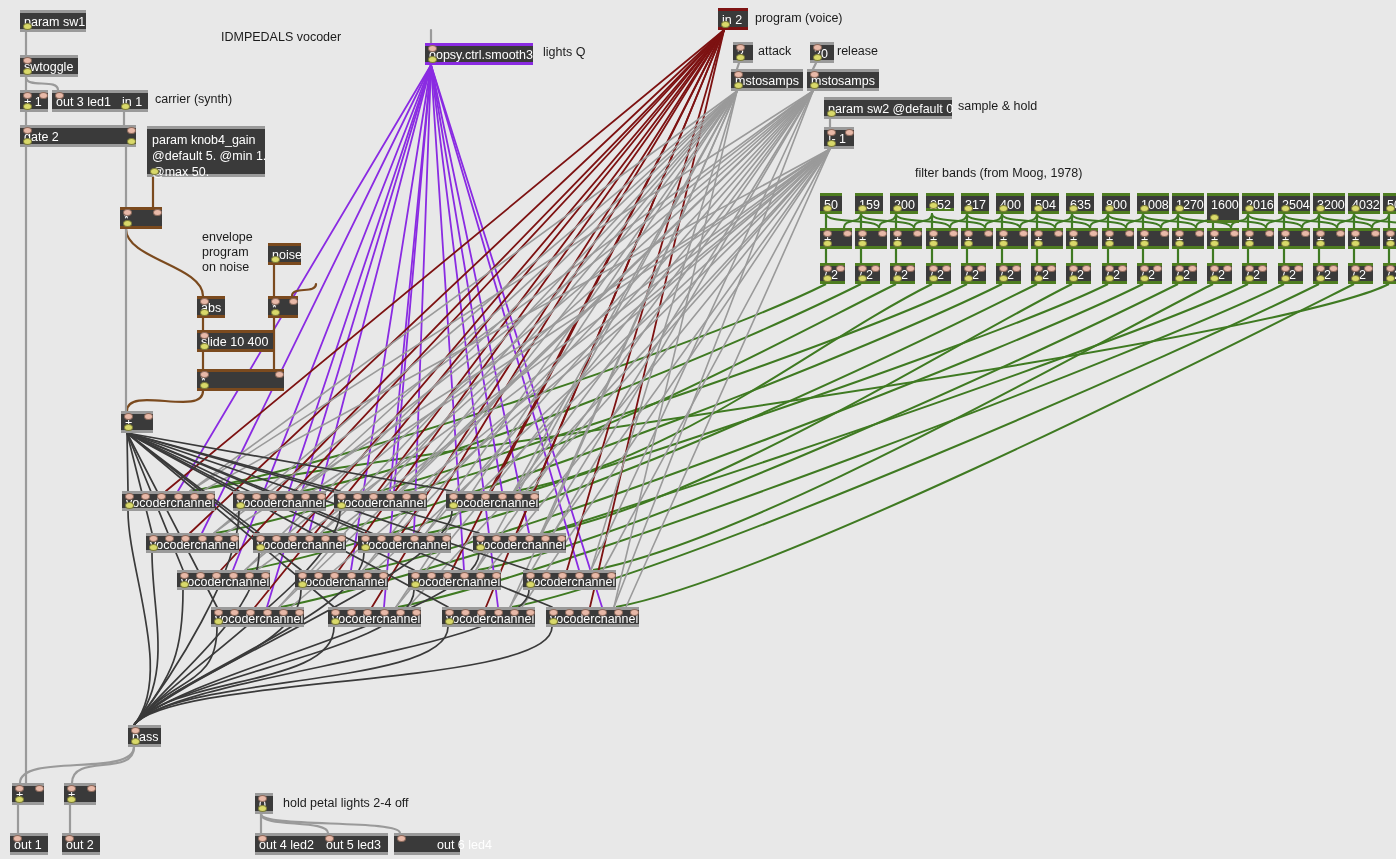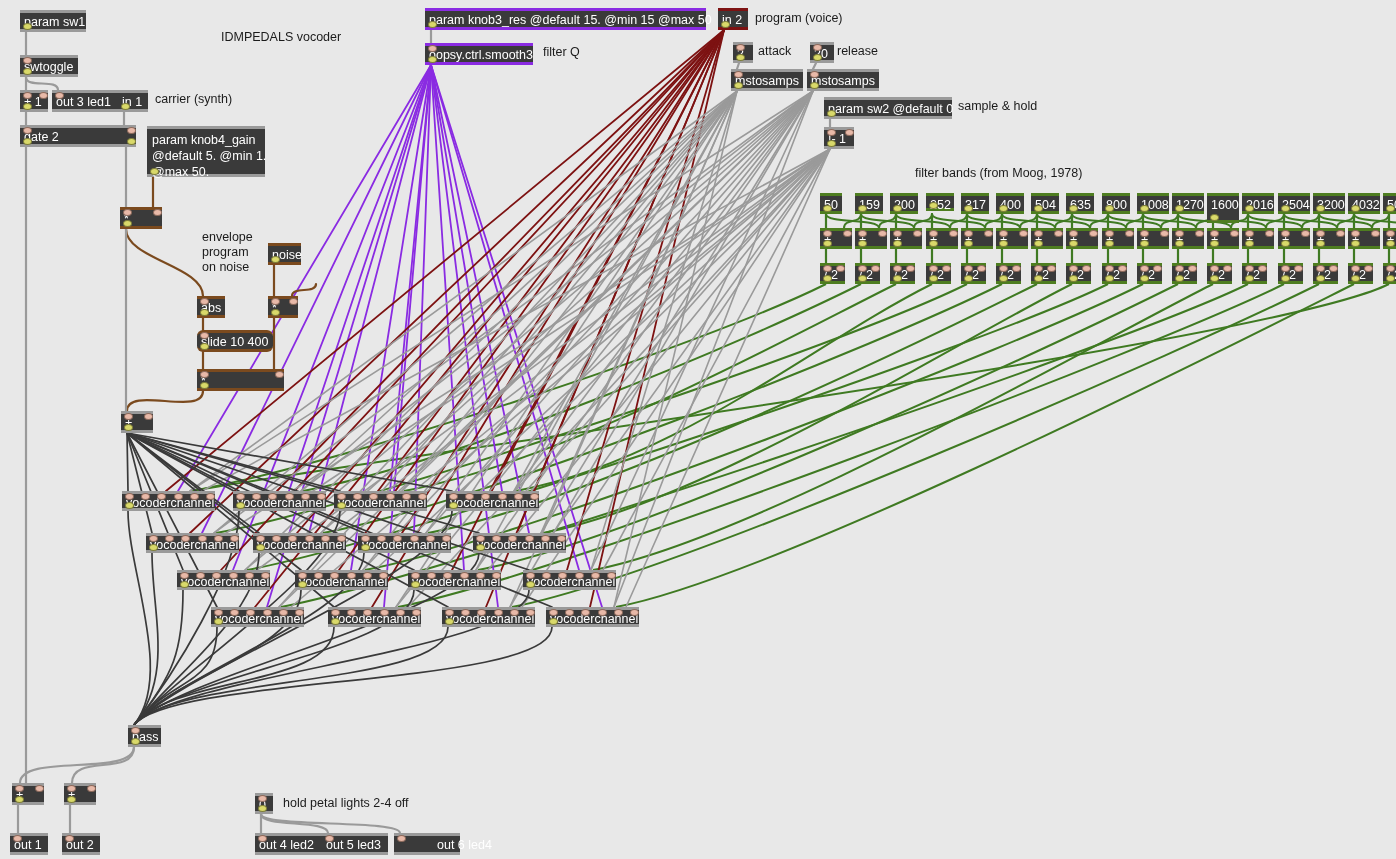"param knob3_res @default 15. @min" div.obj { html: <div>param knob3_res @default 15. @min 15 @max 50<div></div></div> -> none }
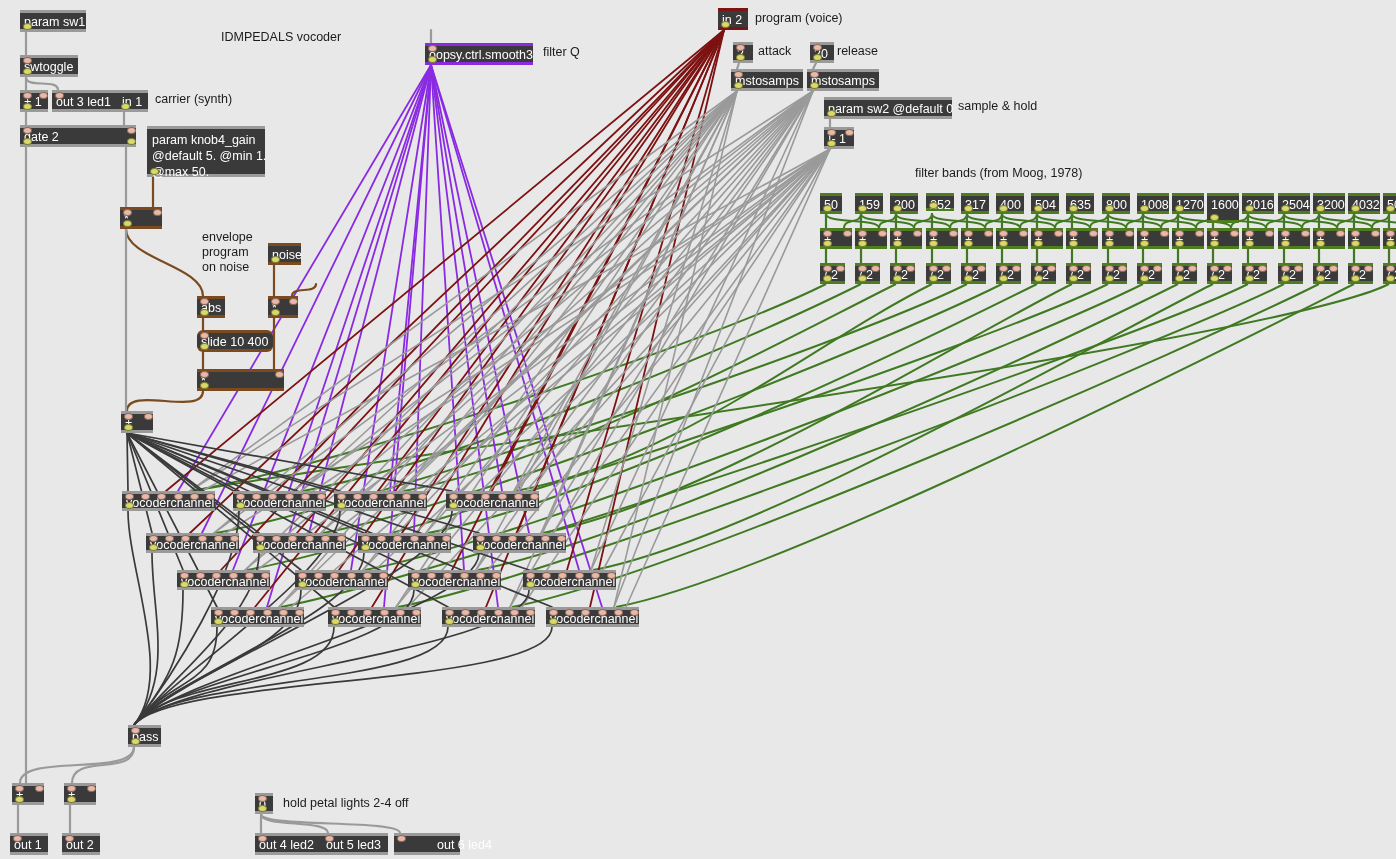"filter Q" div.comment { text: filter -> lights }
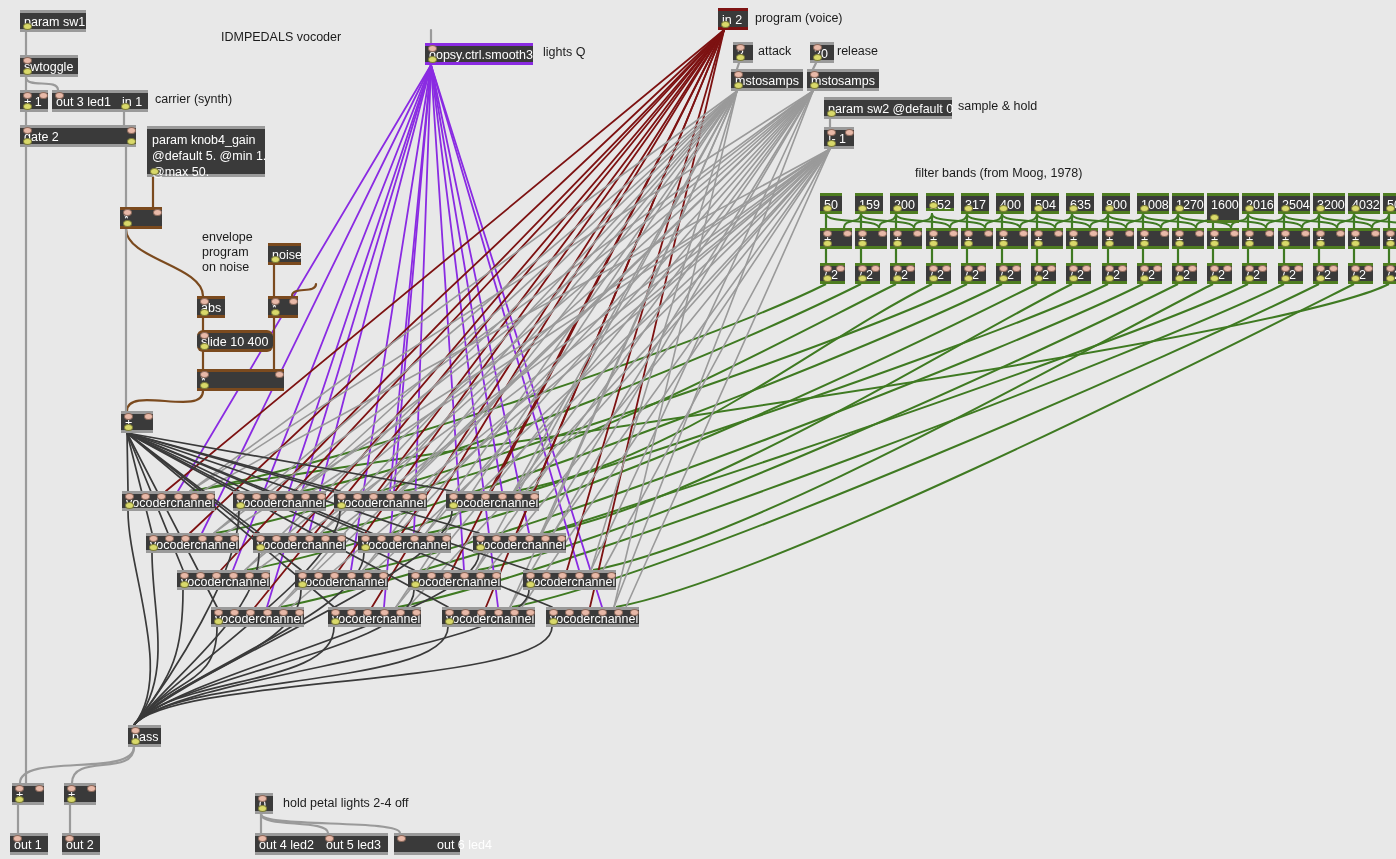"slide 10 400" div.obj { border-radius: 6px -> none }
